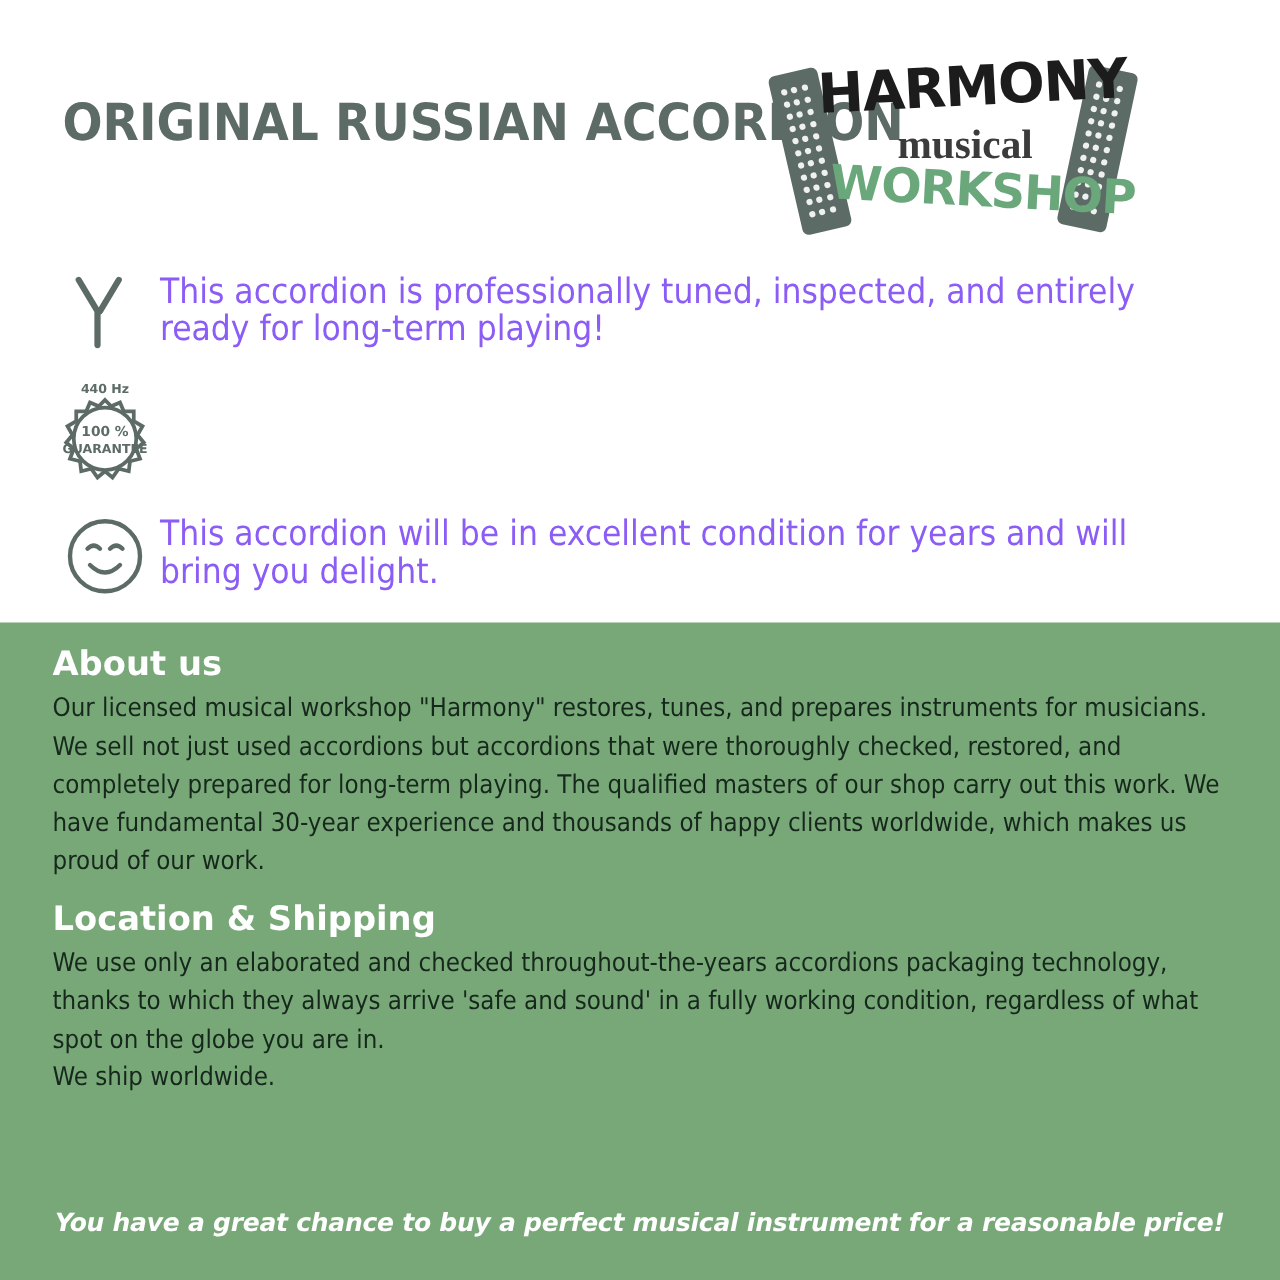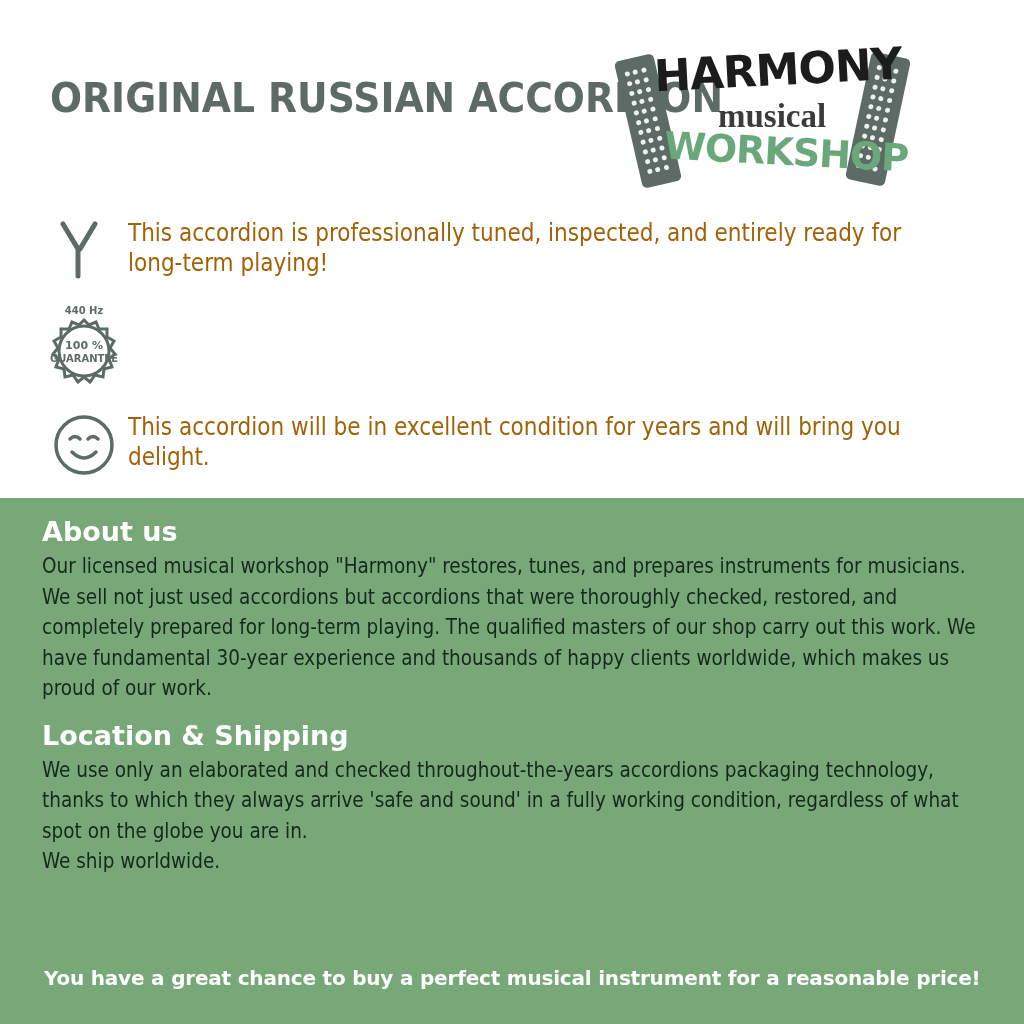"This accordion is professionally tuned," .feature .txt { color: #a16207 -> #8b5cf6; font-size: 24px -> 28px }
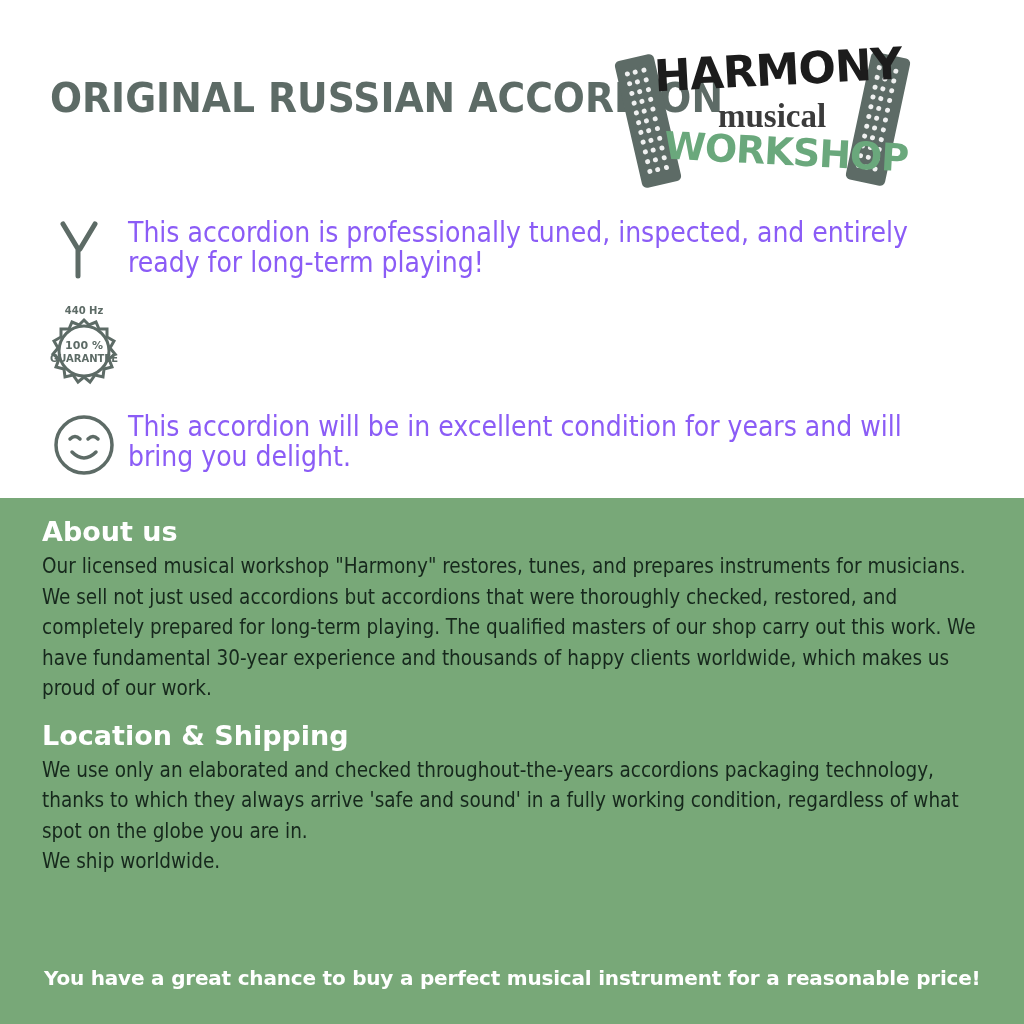"You have a great chance" .closing { font-style: none -> italic }
